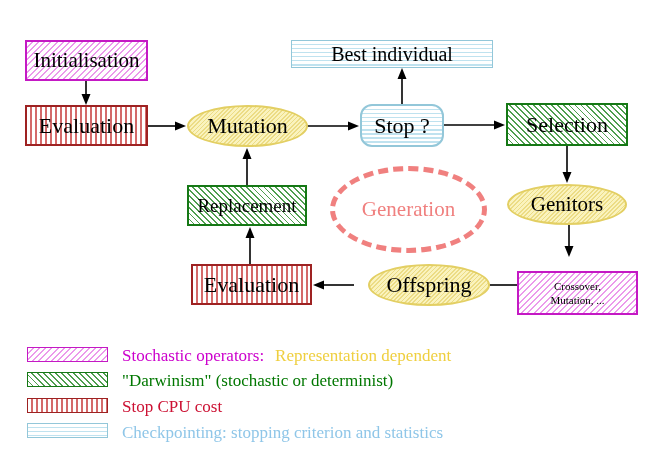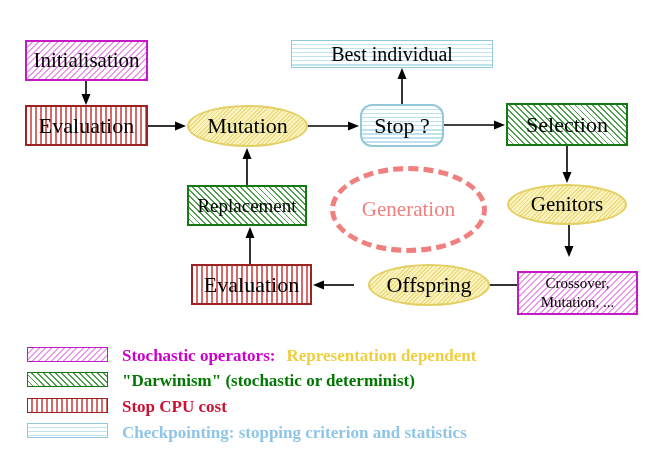"Crossover," #crossover { font-size: 15px -> 11px }
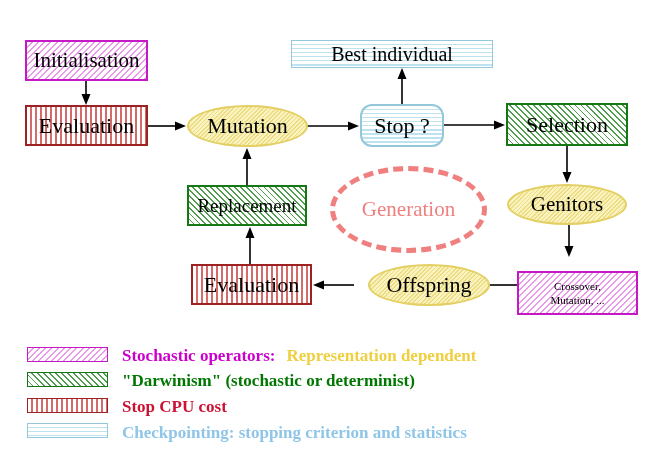"Stochastic operators: Representation" .legend-text { font-weight: bold -> normal }
